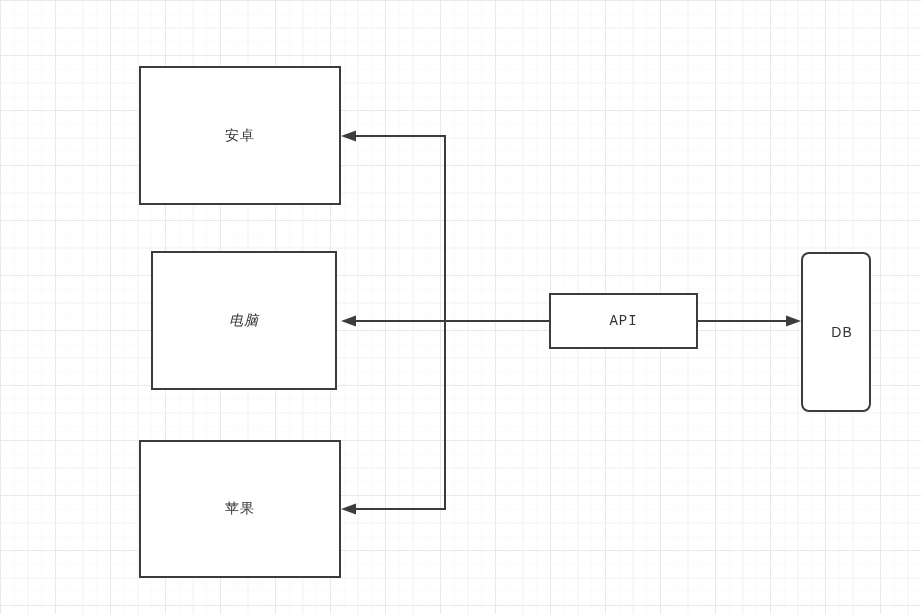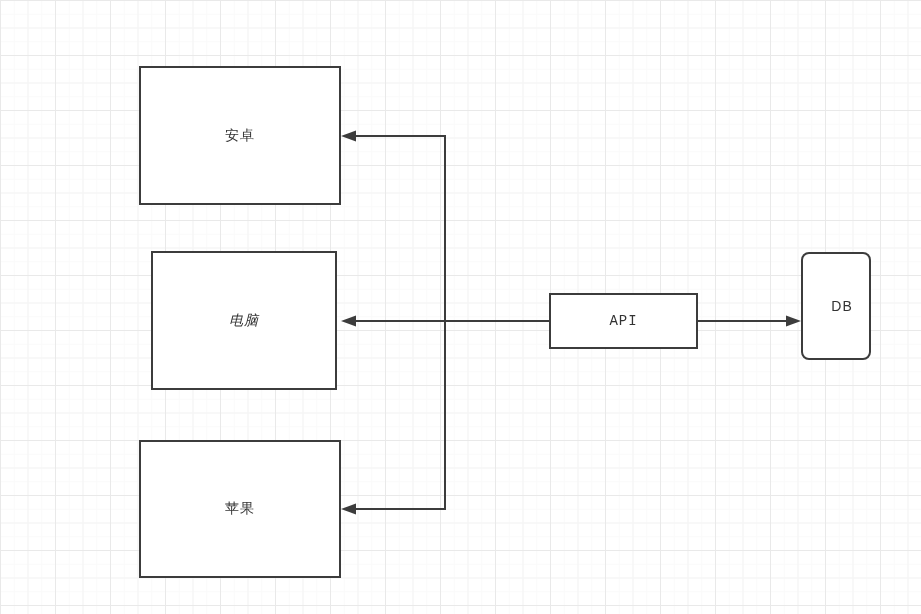"DB" #node-db { height: 108px -> 160px }
